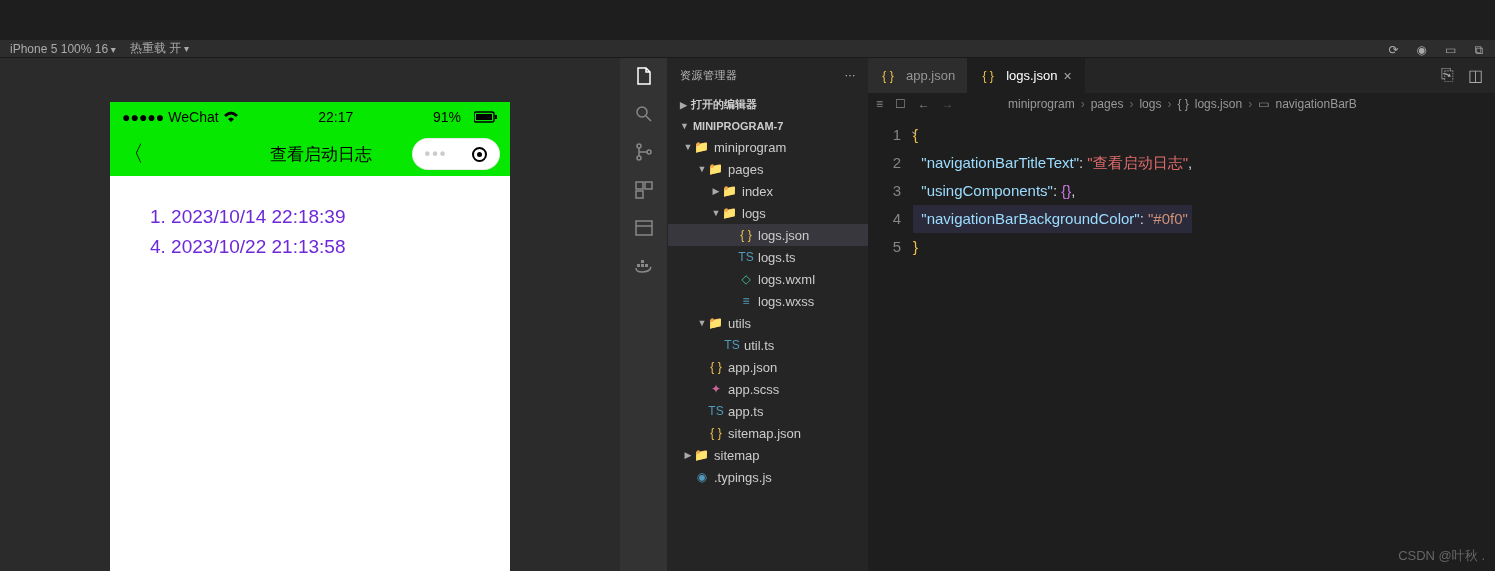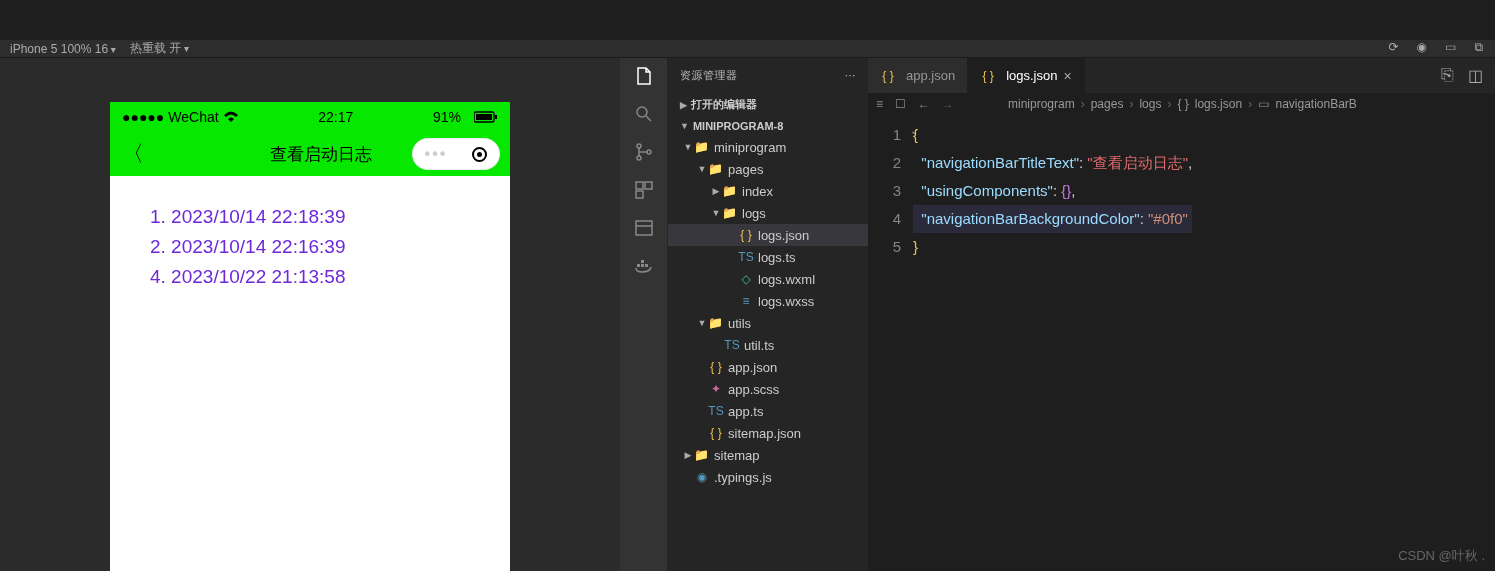"iPhone 5 100% 16" .topbar { align-items: flex-start -> flex-end }
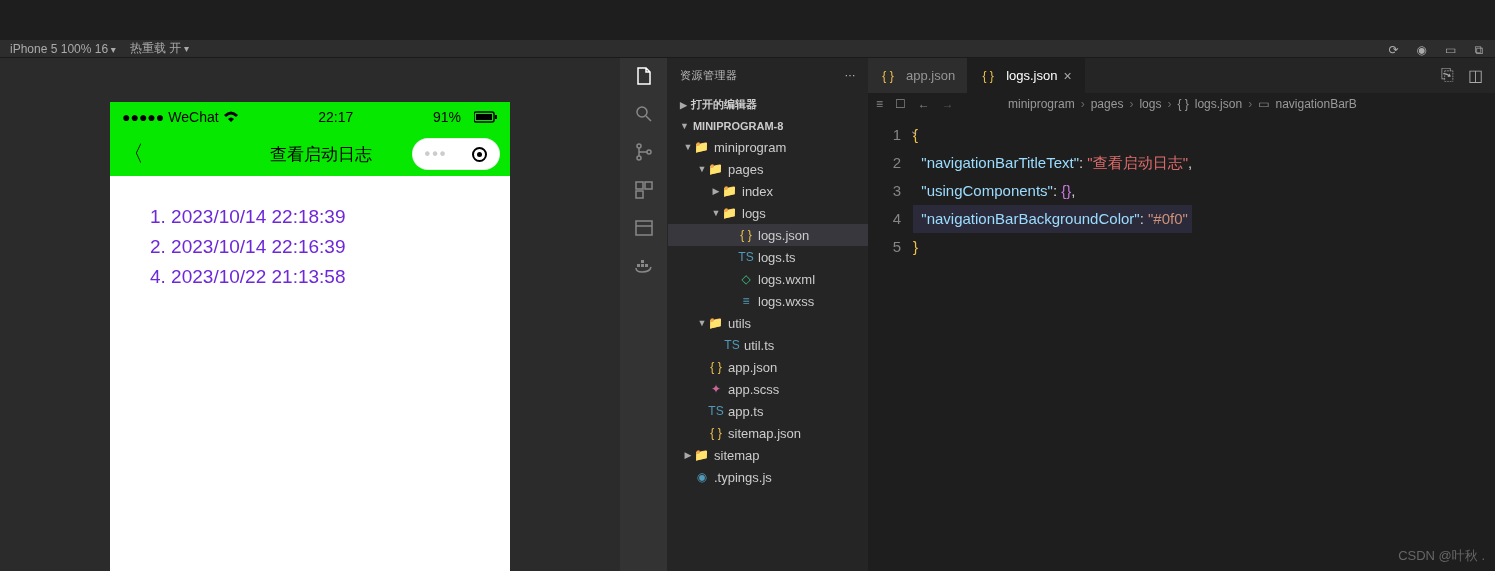"MINIPROGRAM-8" span { text: MINIPROGRAM-8 -> MINIPROGRAM-7 }
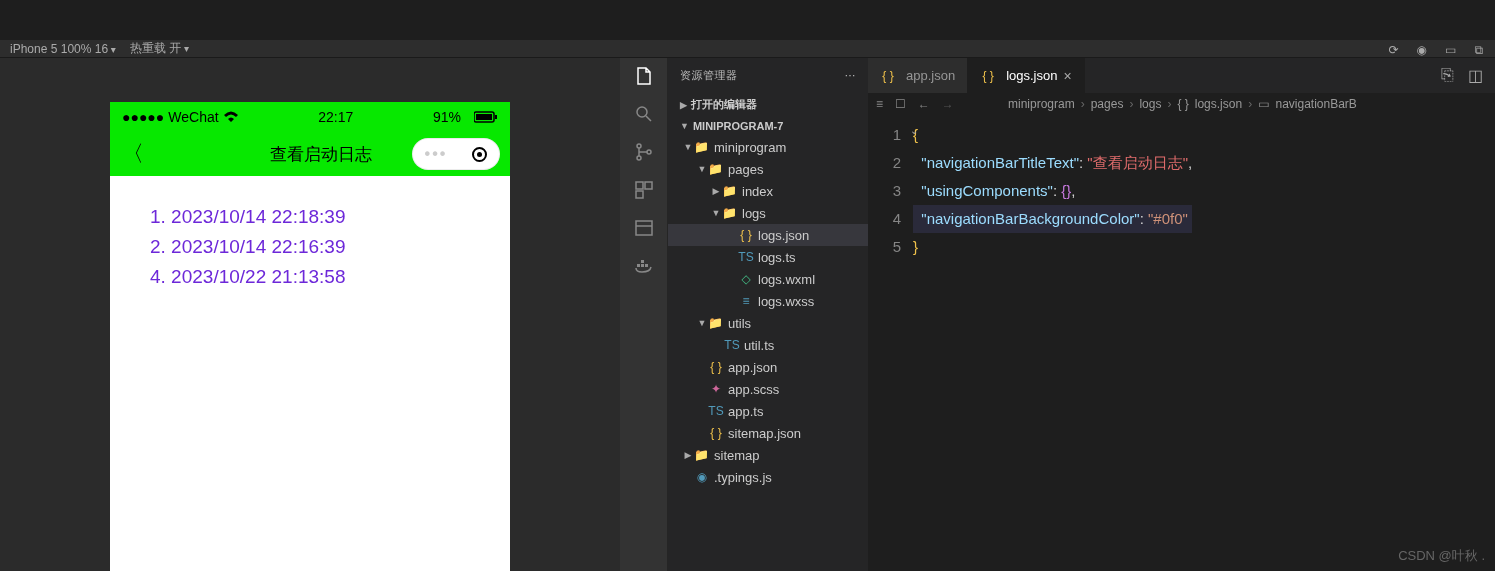"2. 2023/10/14 22:16:39" div.log-row { html: <div>2. 2023/10/14 22:16:39</div> -> none }
